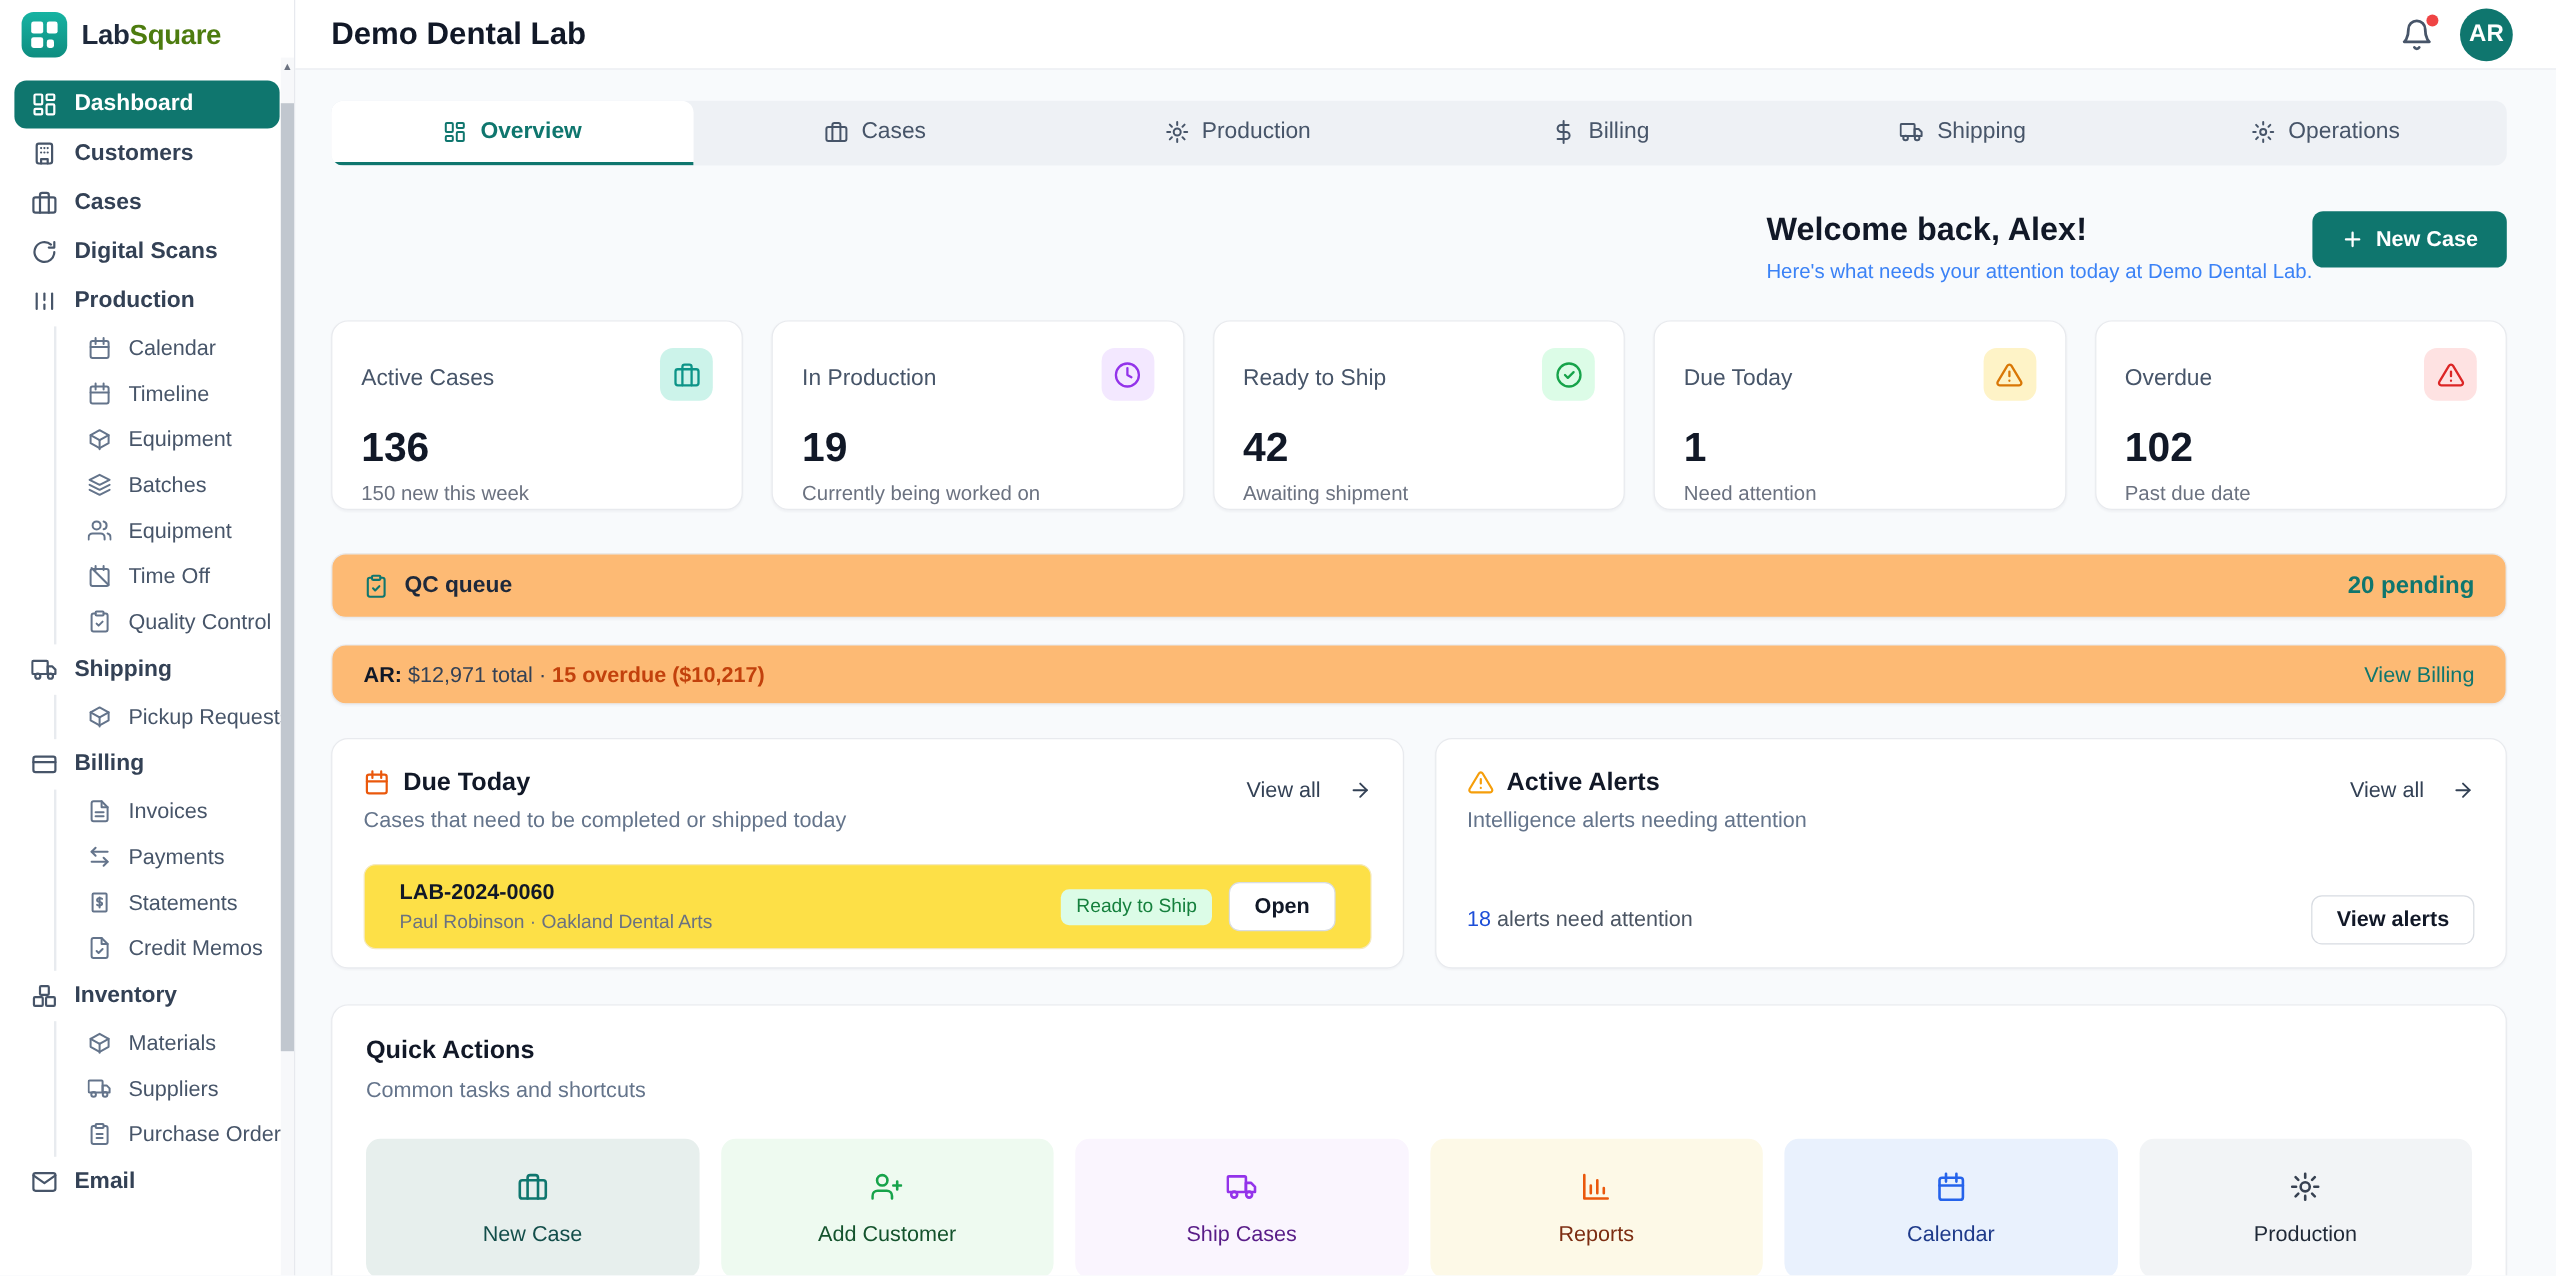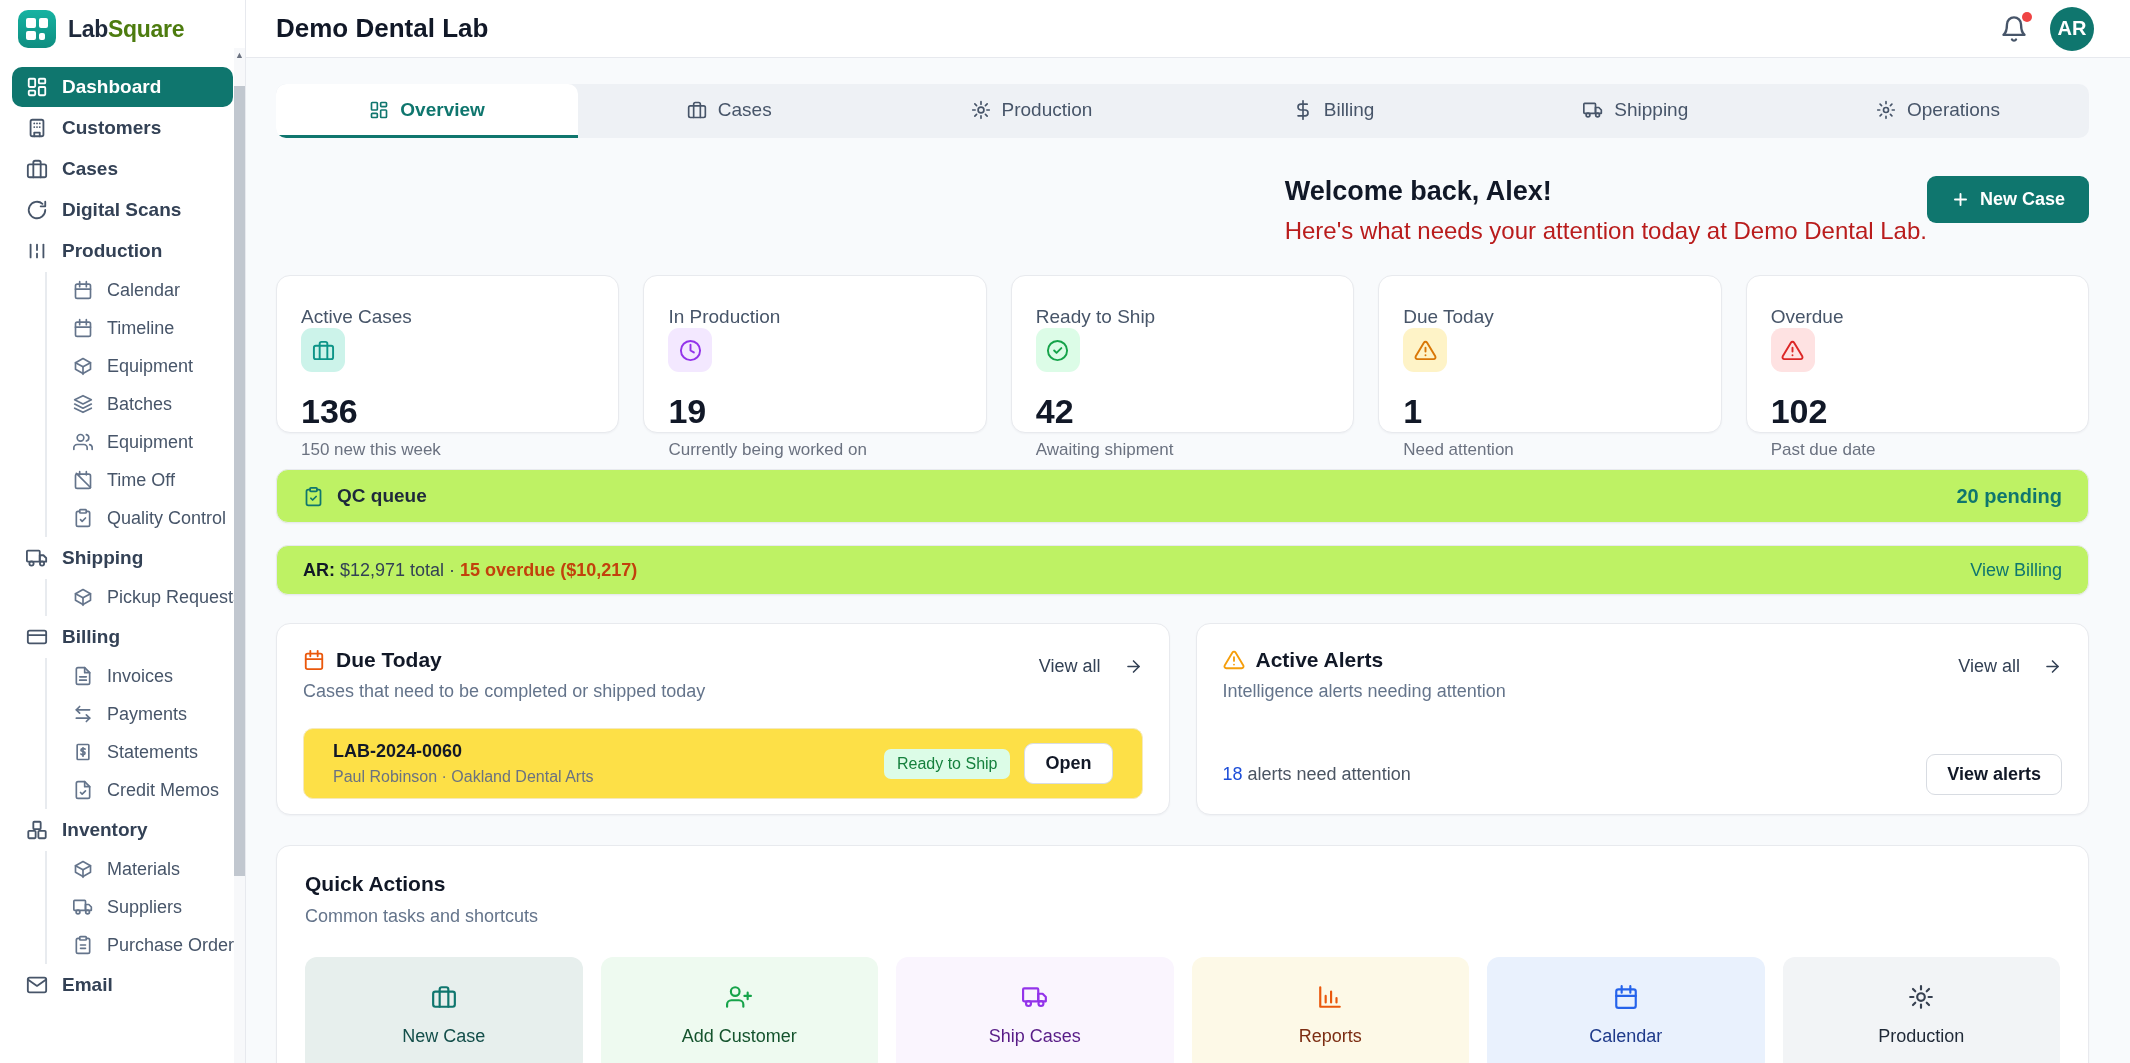"Here's what needs your attention" .welcome-sub { color: #b91c1c -> #3b82f6; font-size: 24px -> 17px }
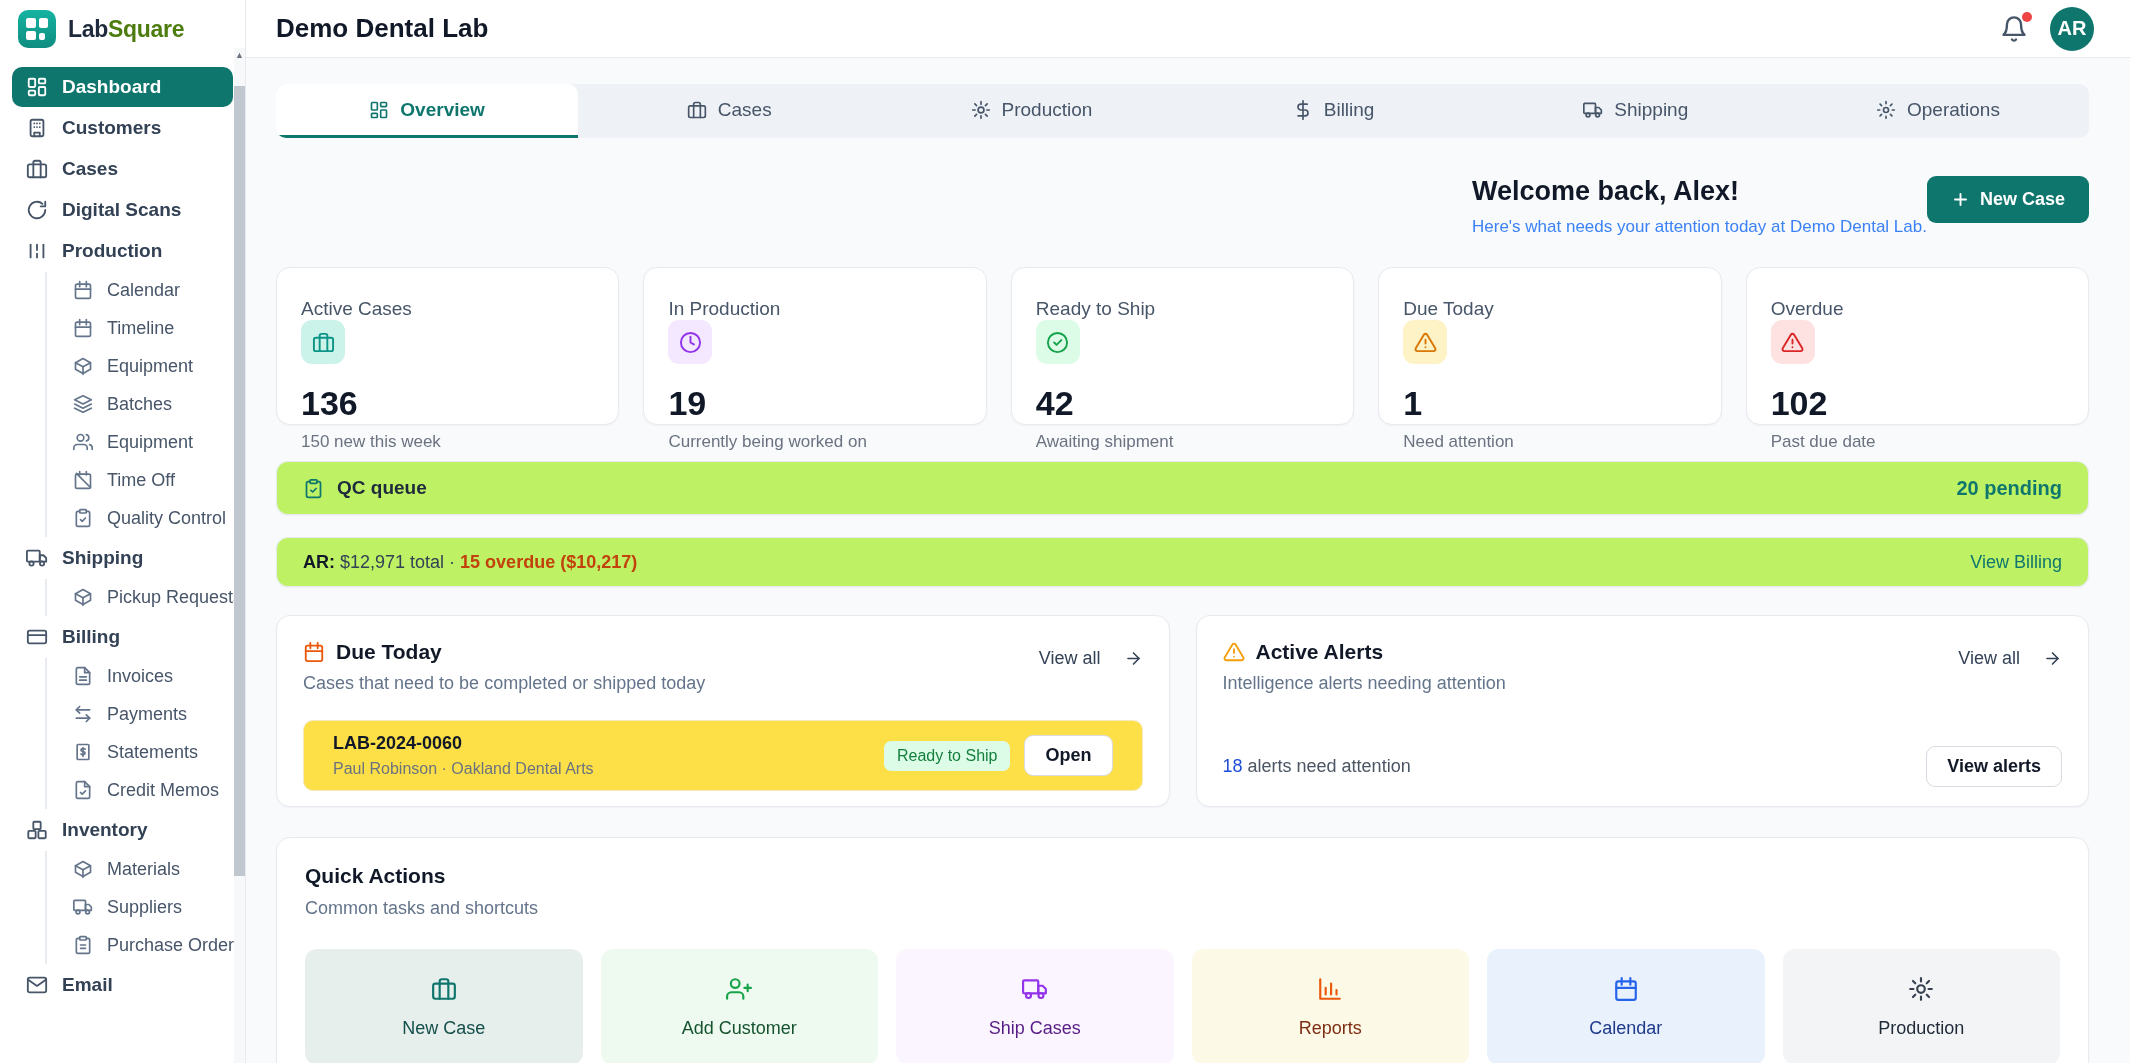"Active Cases" .stat-top { align-items: flex-start -> center; flex-direction: column -> none }
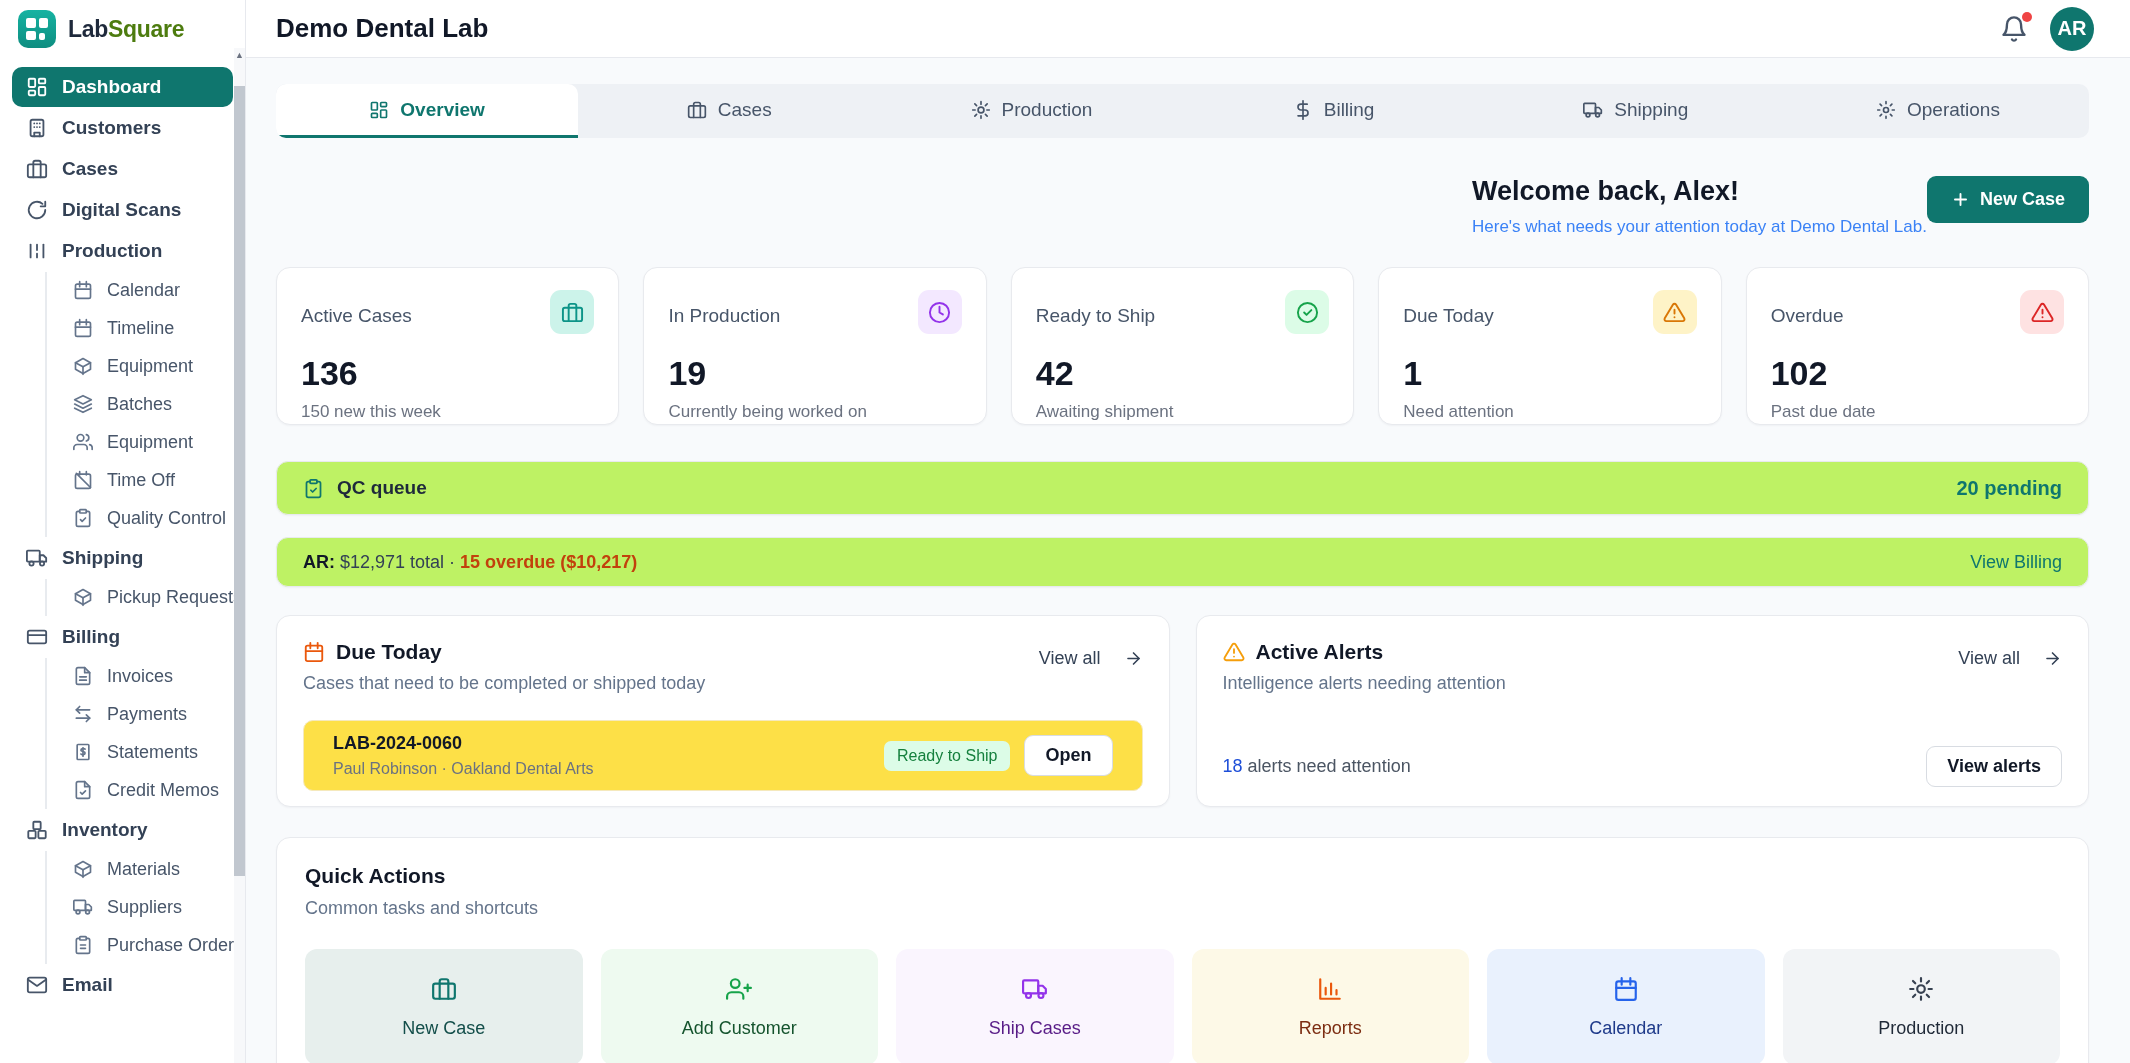"QC queue" .bar { background: #bef264 -> #fdba74 }
